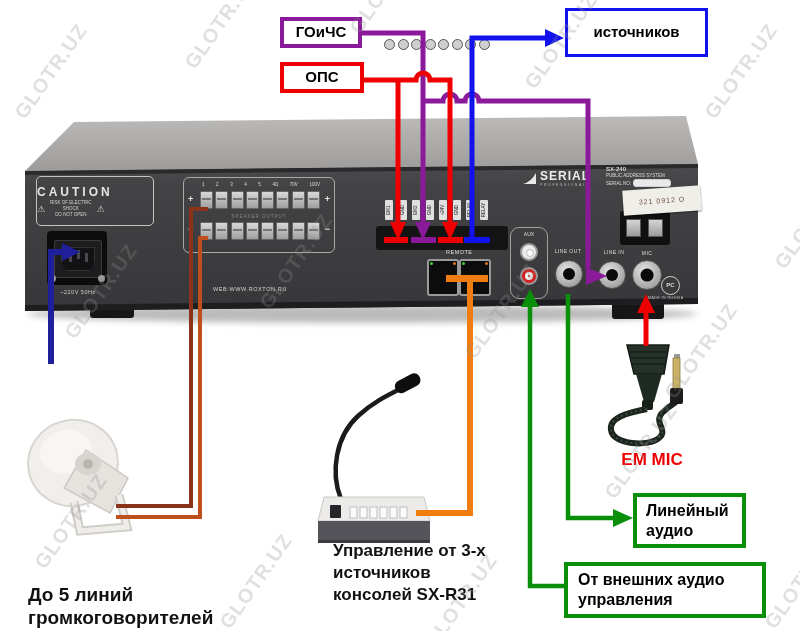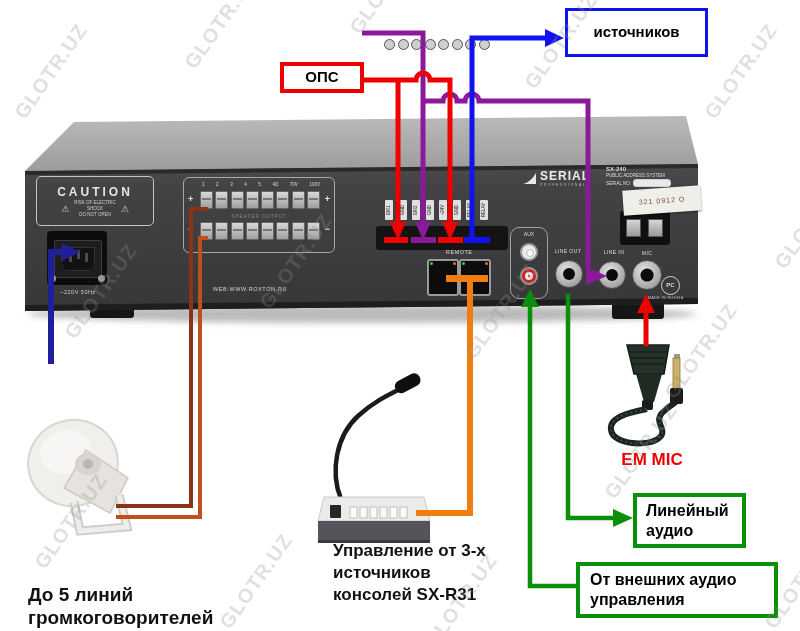"ГОиЧС" div.box { html: none -> <div> <div>ГОиЧС</div> </div> }
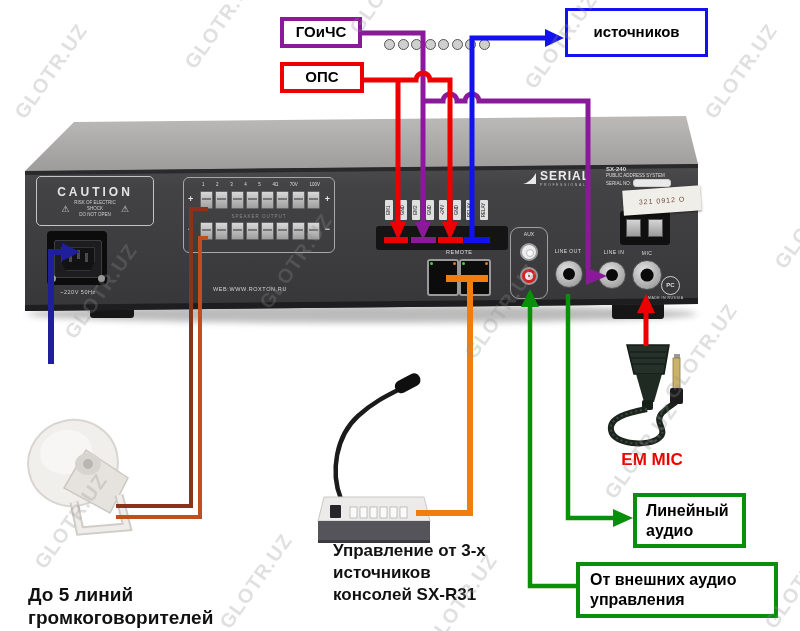"CAUTION" #caution { align-items: center -> flex-start }
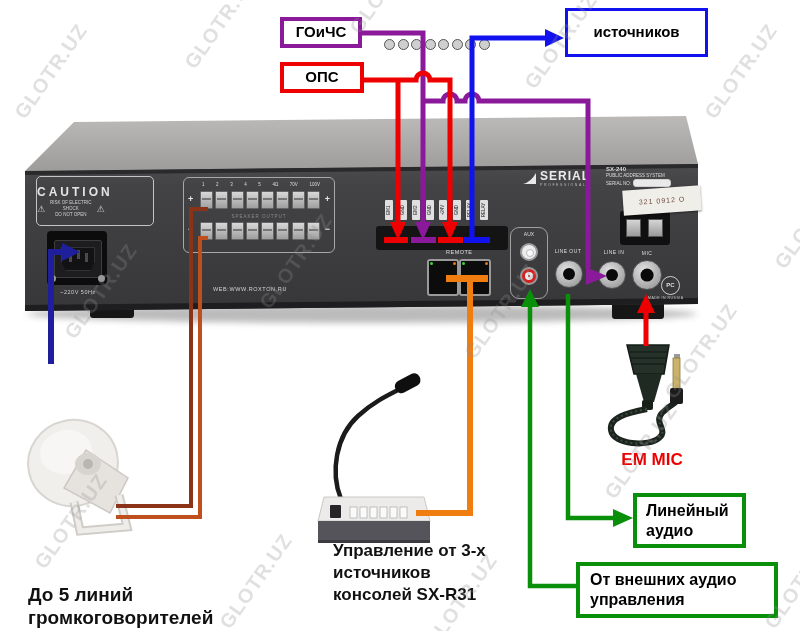"От внешних аудио" #box-extaudio { left: 576px -> 564px }
